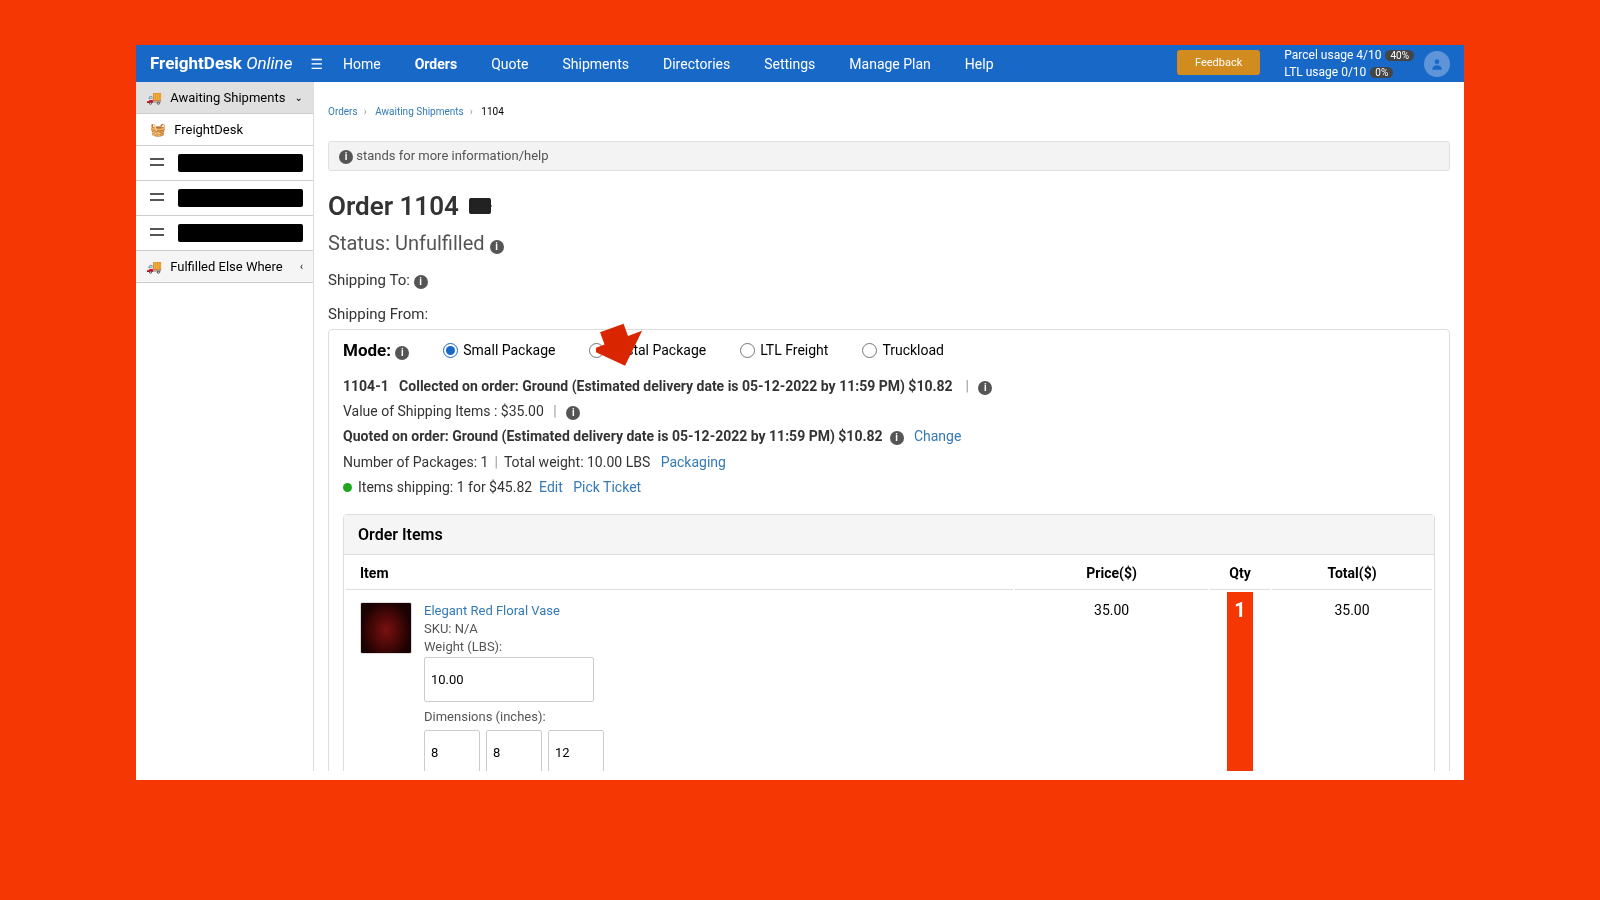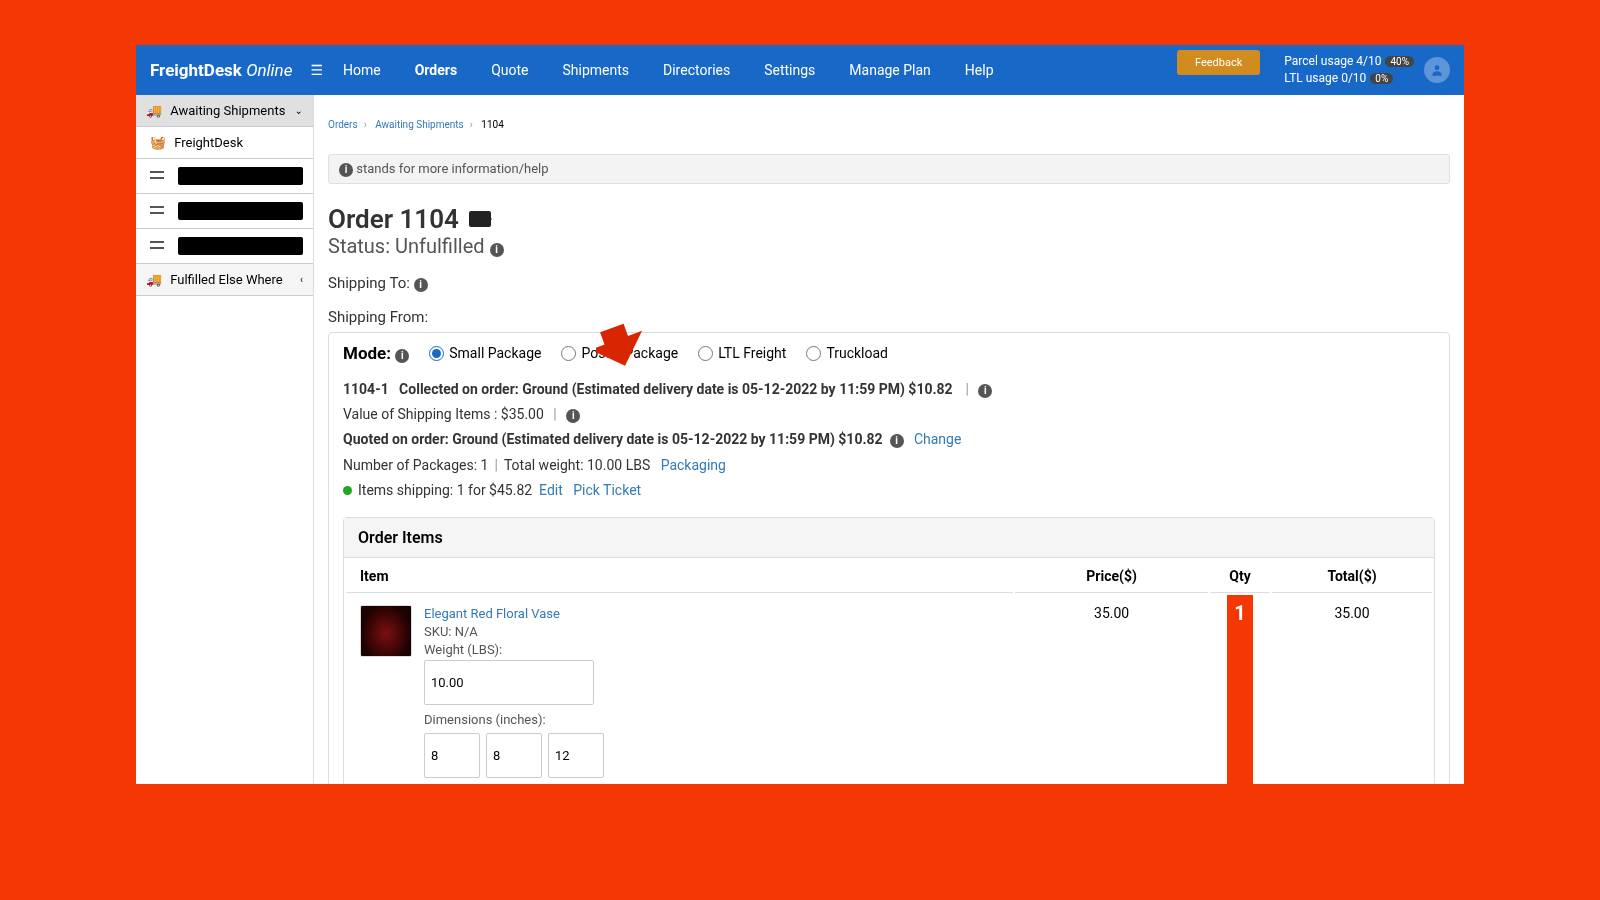"FreightDesk Online" .topbar { height: 50px -> 37px }
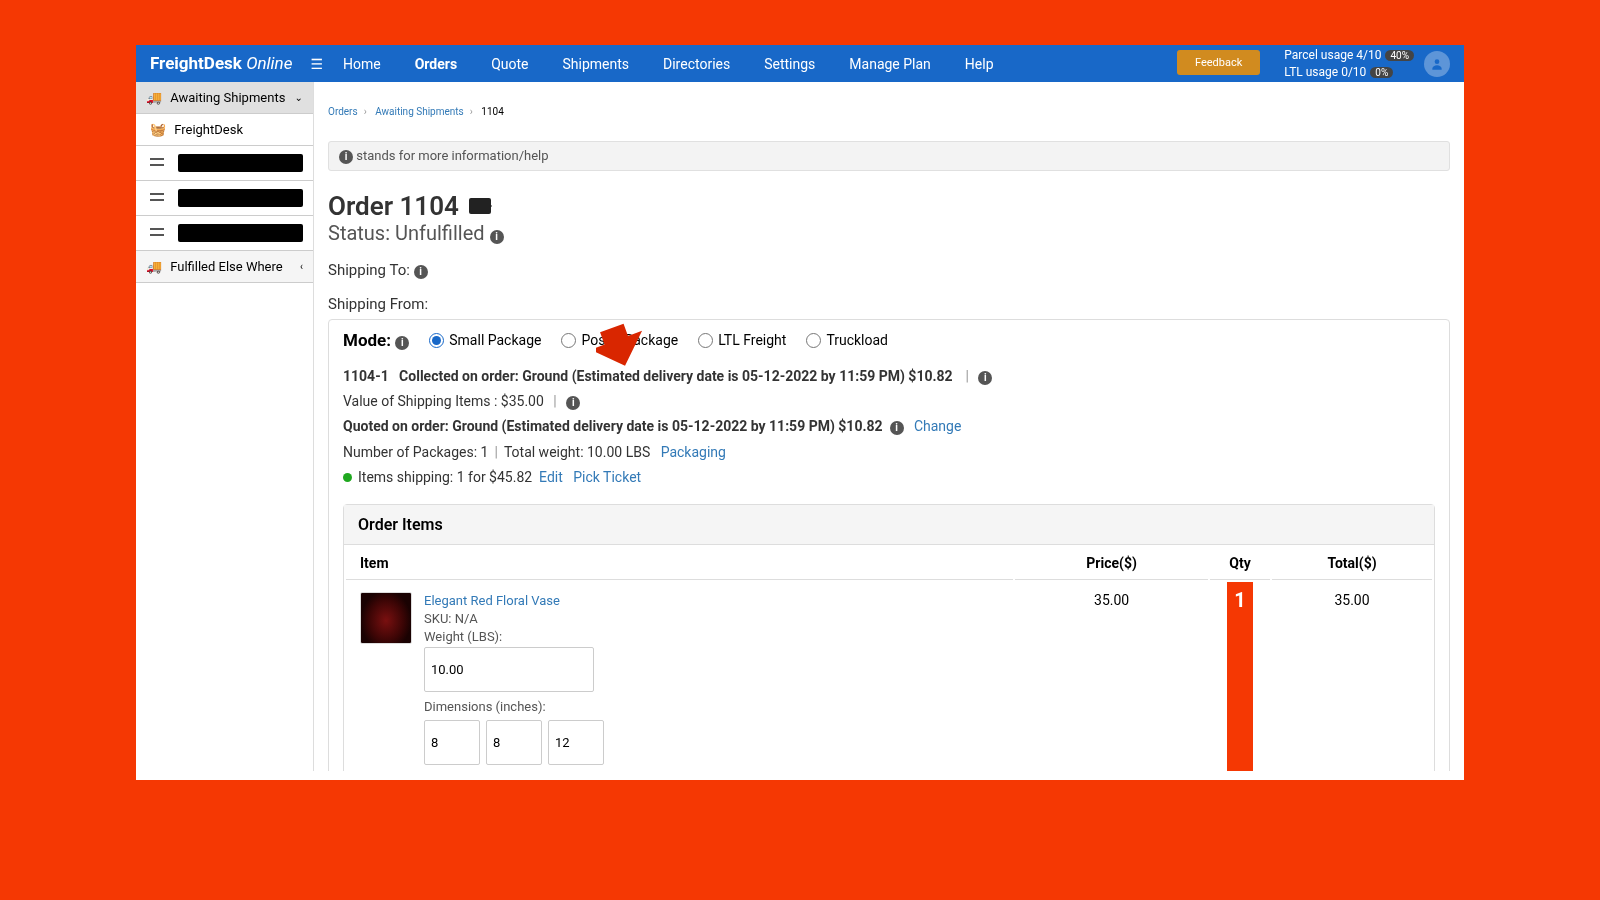"Status: Unfulfilled i" .status { margin-top: 0 -> 10px }
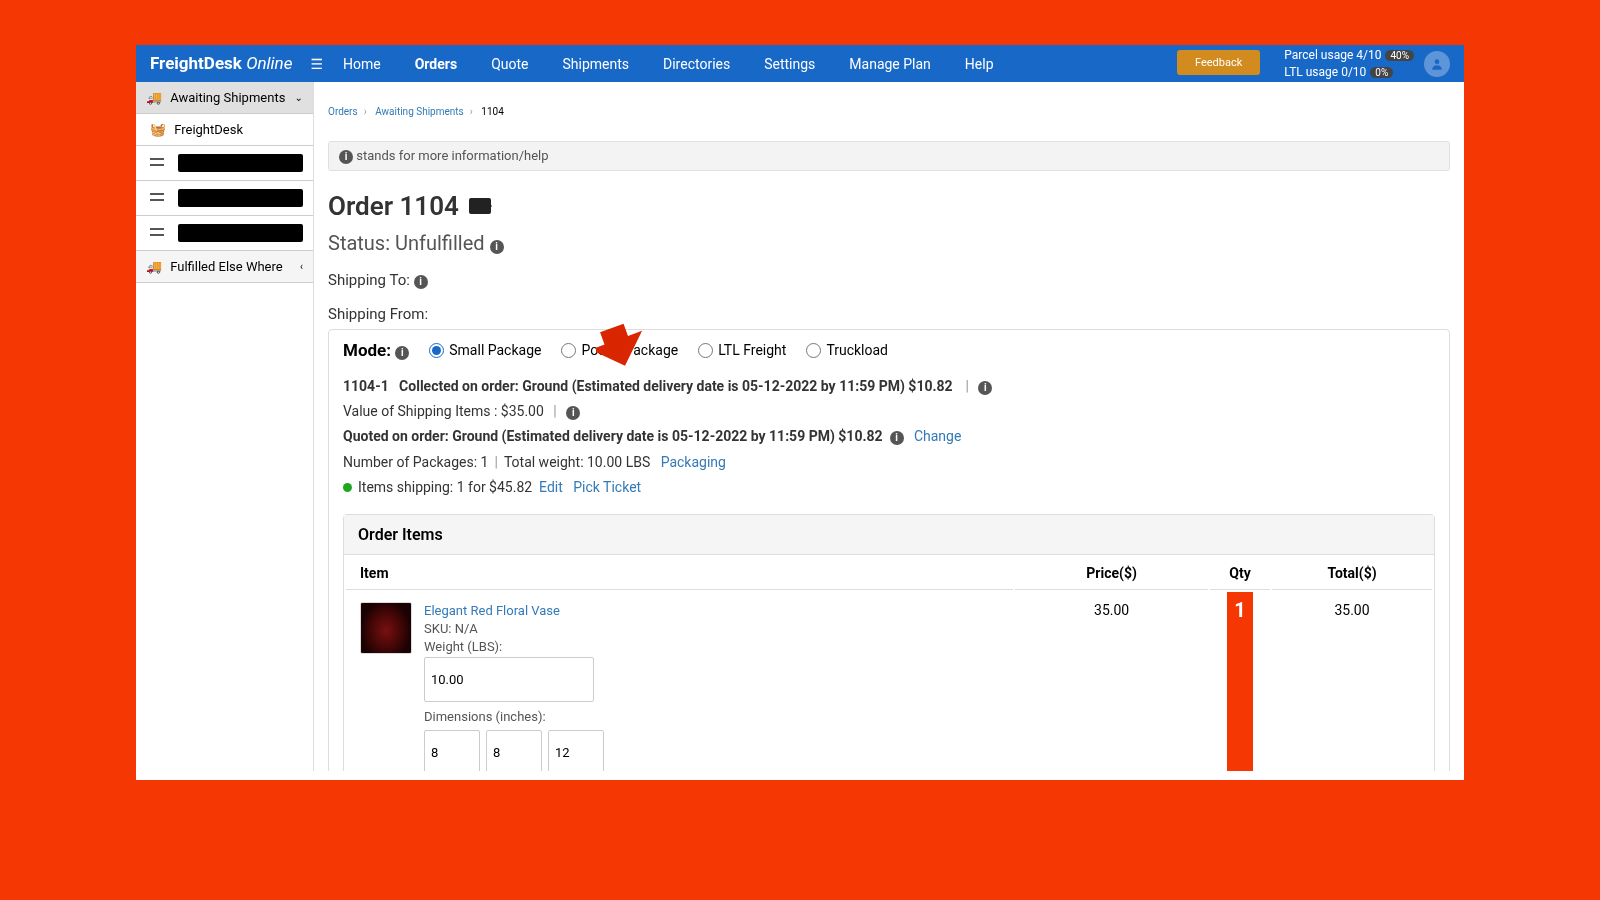"Mode: i" .mode-row { gap: 20px -> 34px }
